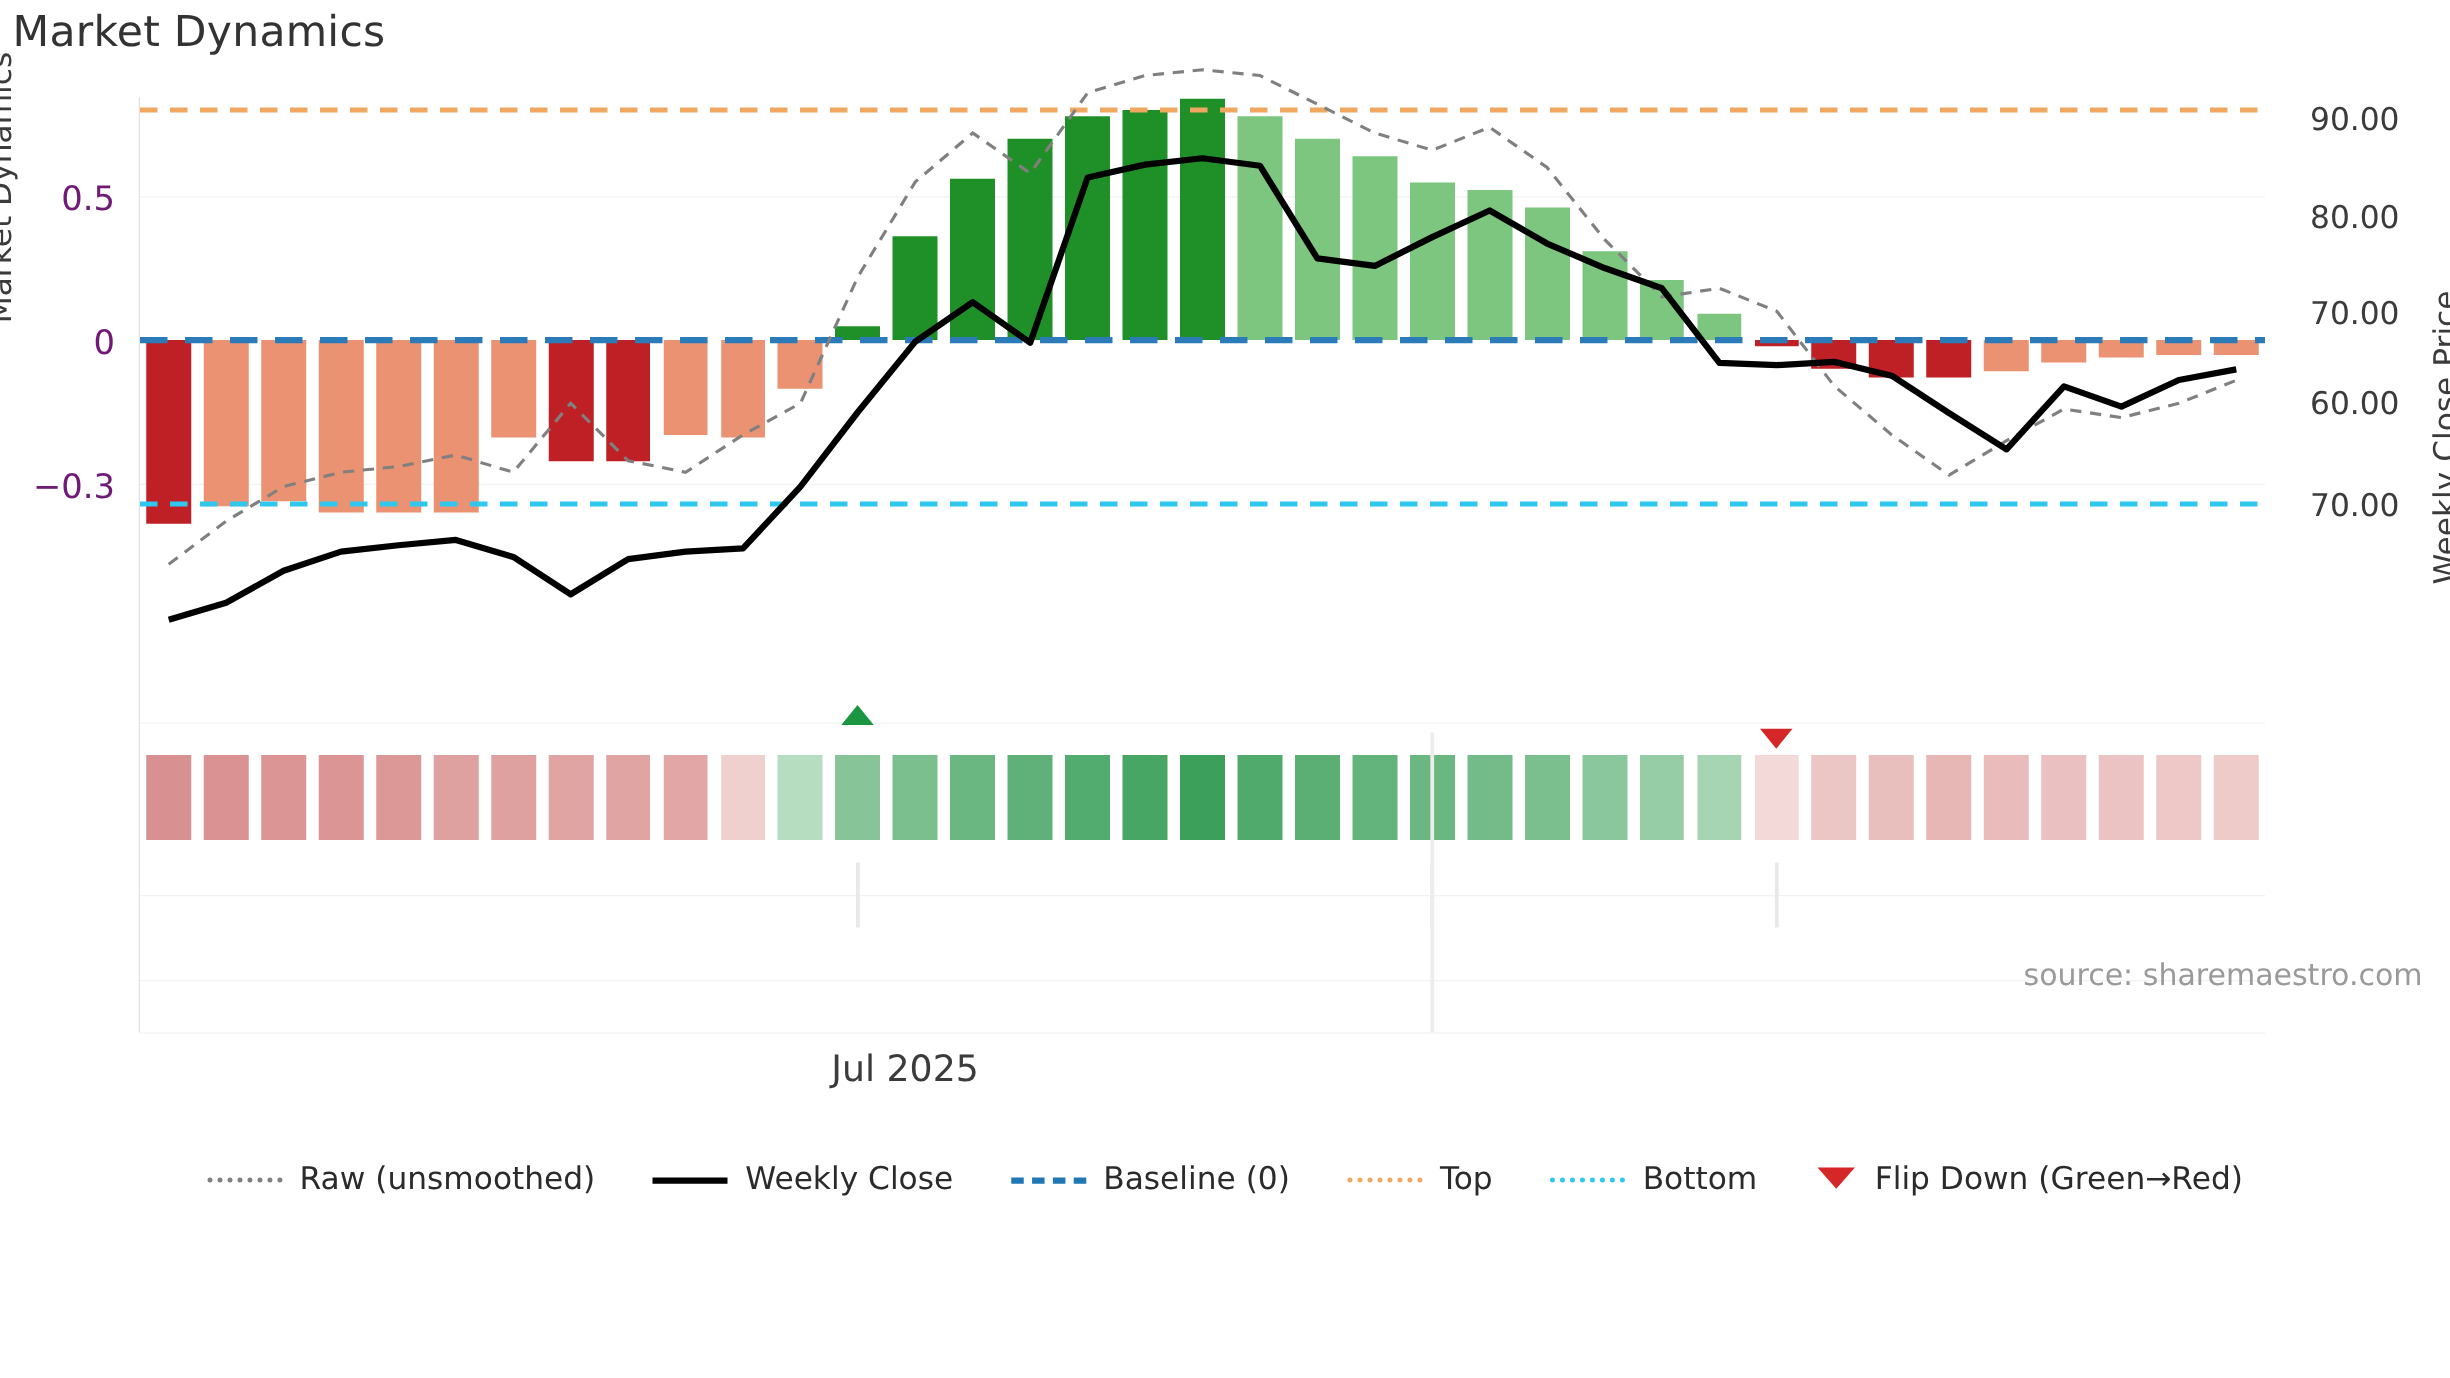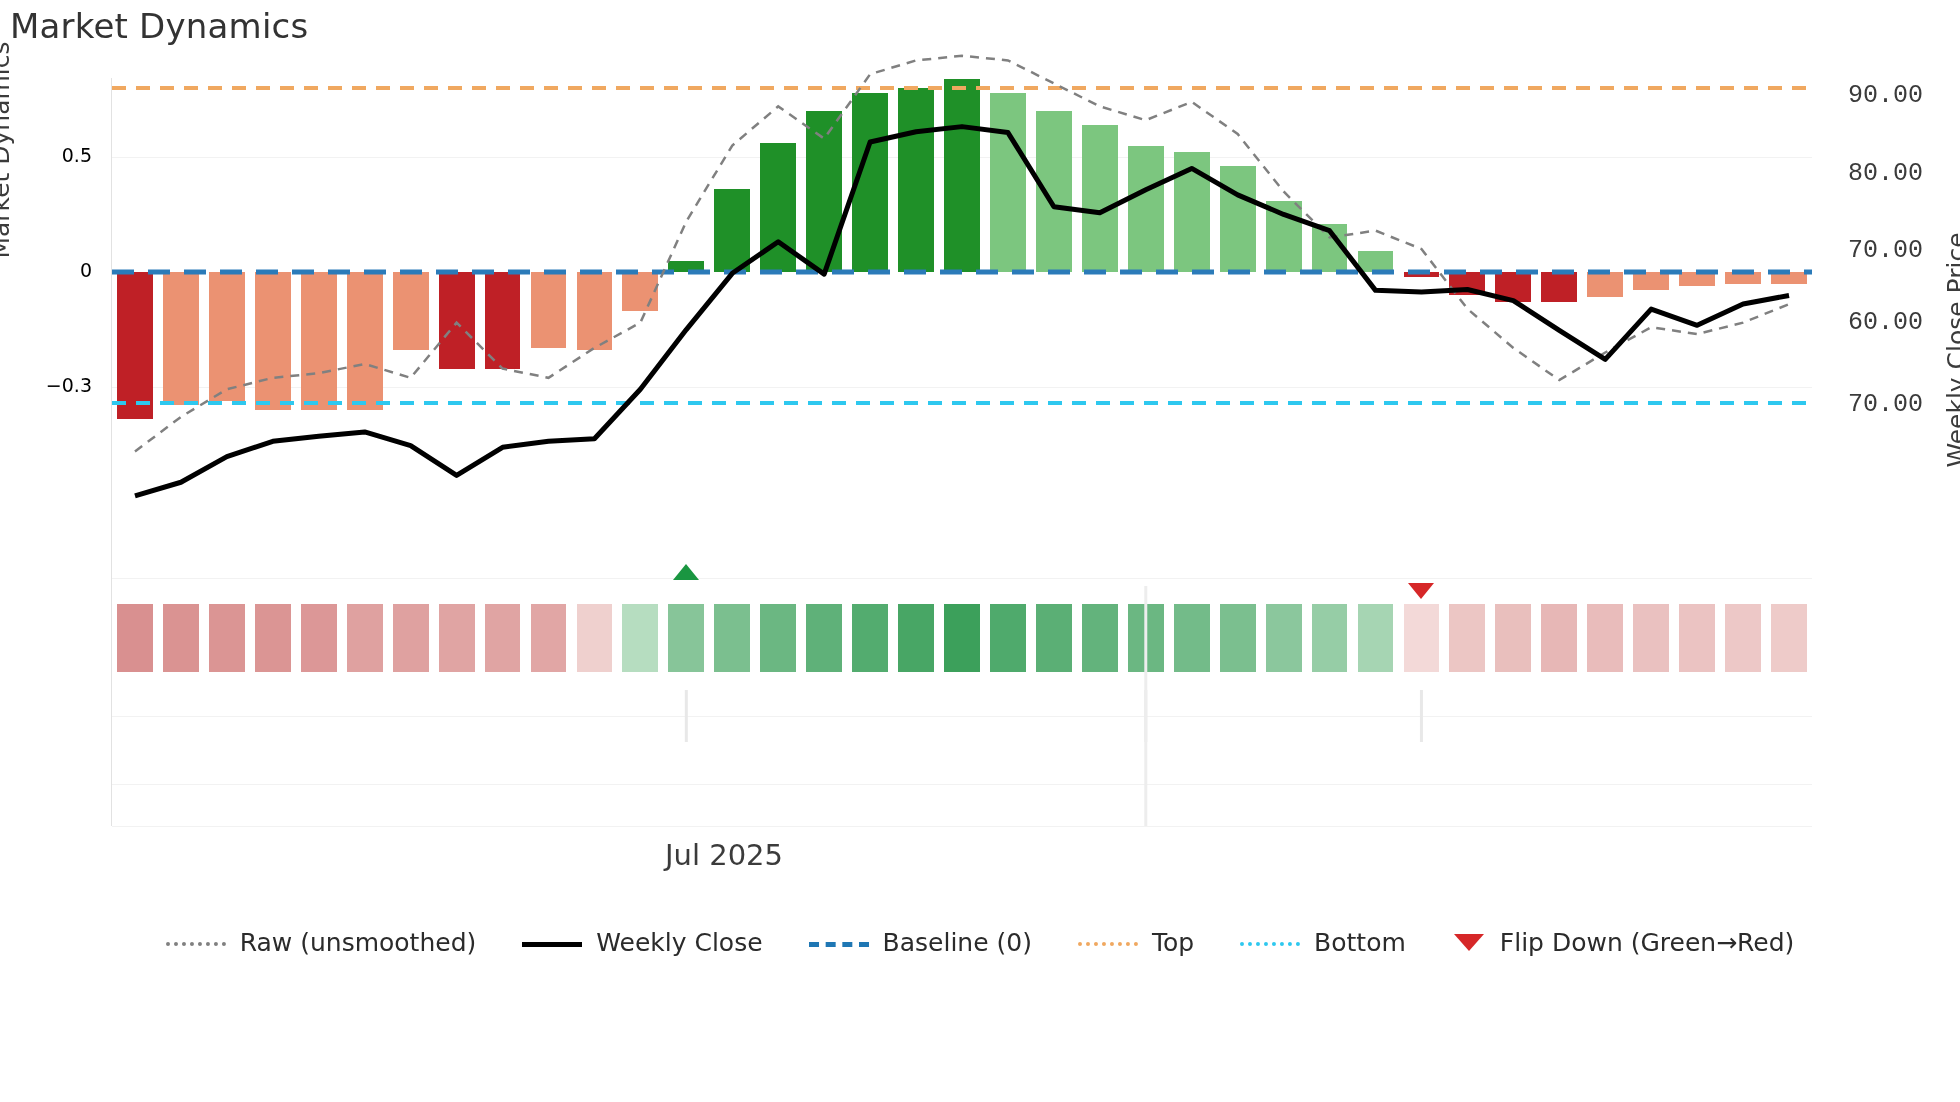"90.00" .ylab-right { font-family: Liberation Mono, monospace -> none }
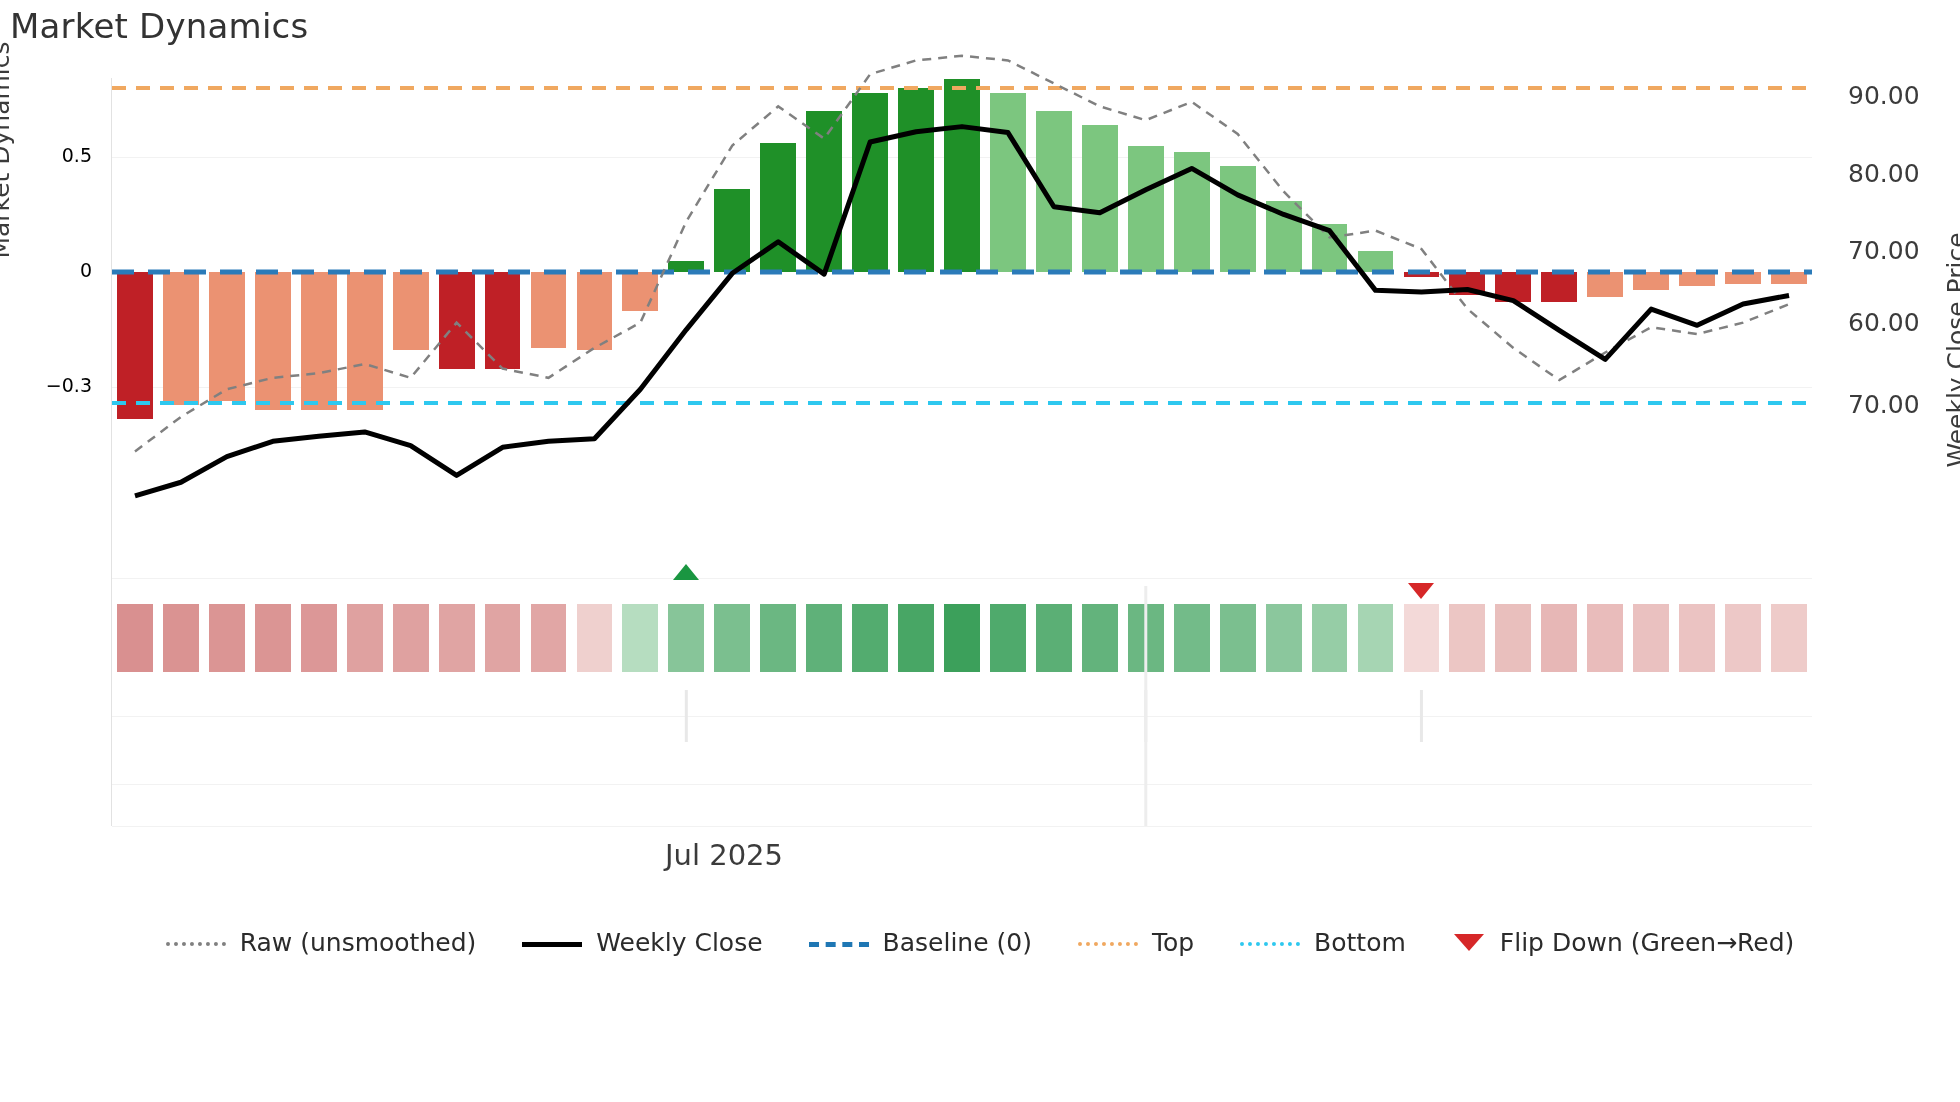"0.5" .ylab-left { color: #000000 -> #701a75; font-size: 19px -> 27px }
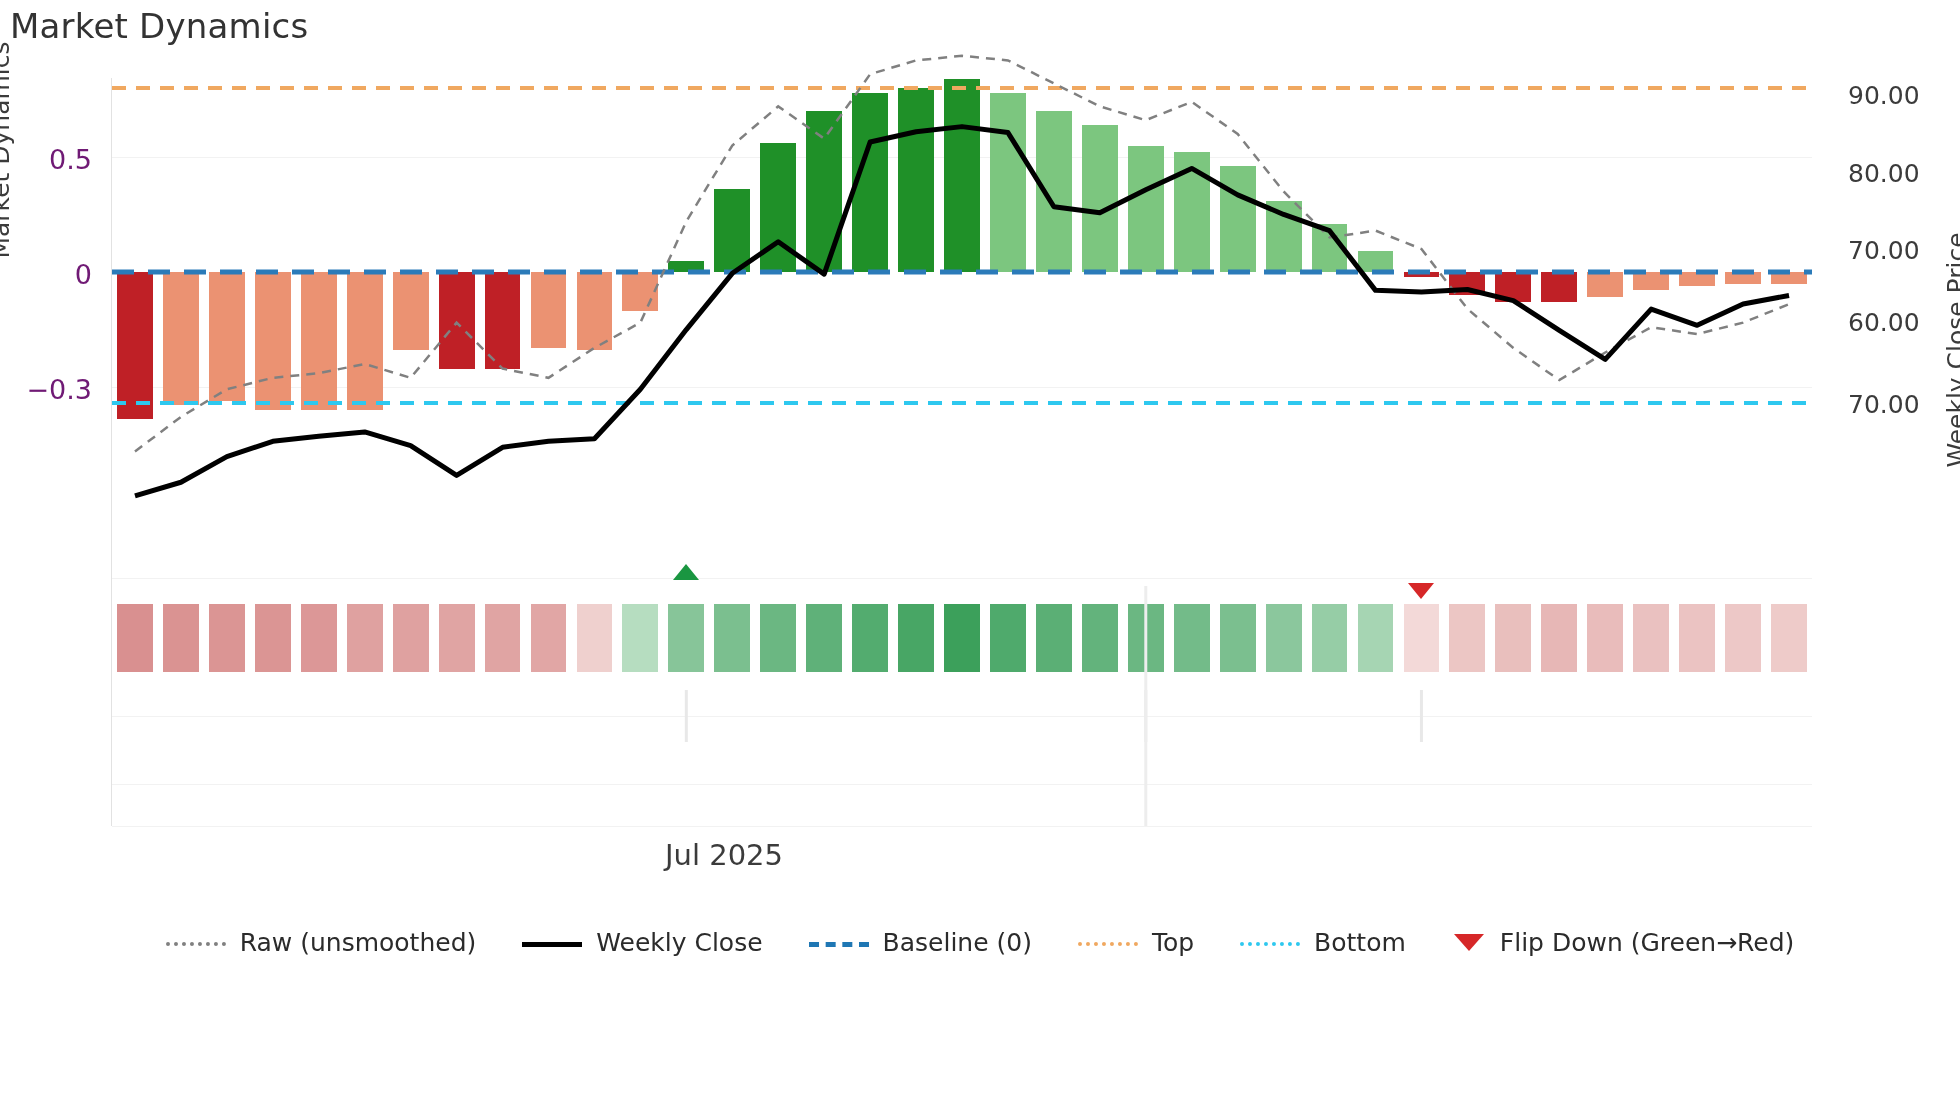"source: sharemaestro.com" div.source { html: none -> <div>source: sharemaestro.com</div> }
